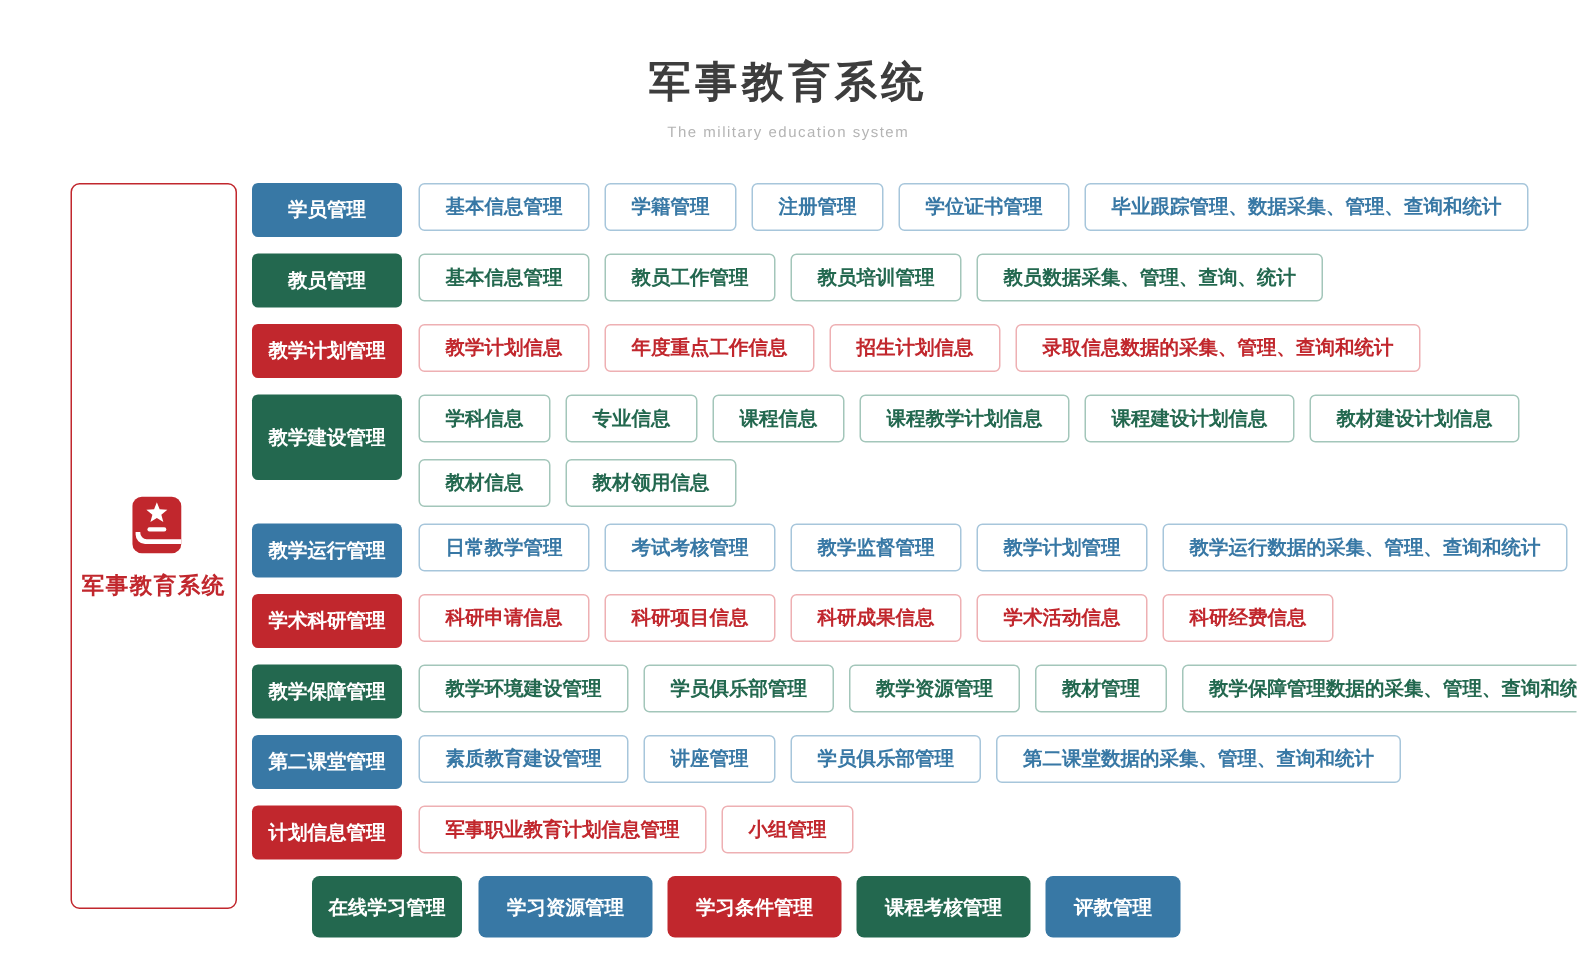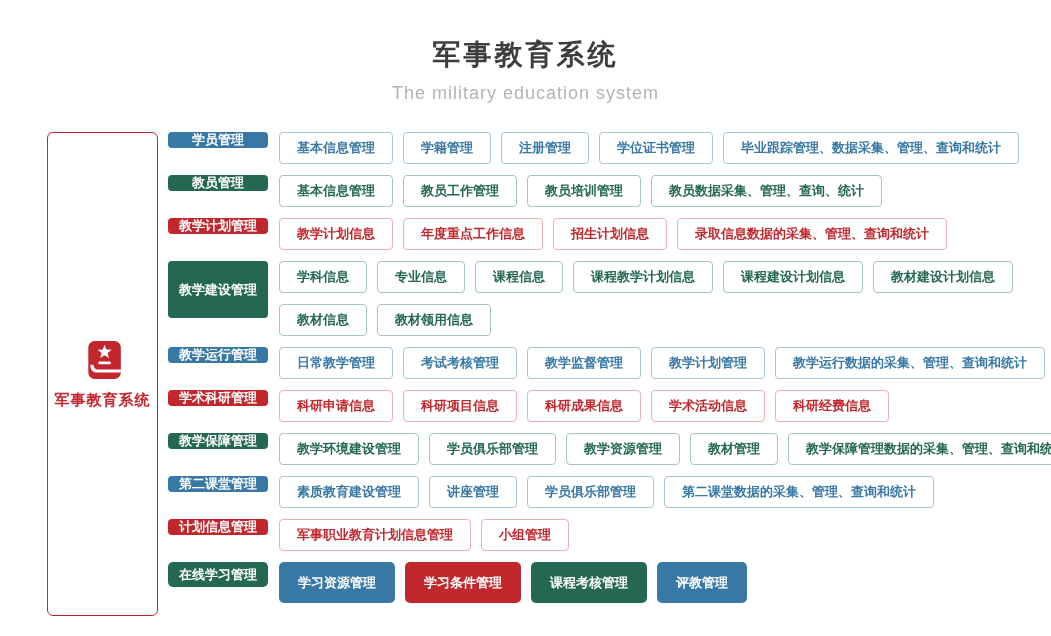"The military education system" .header .subtitle { font-size: 18px -> 10px }
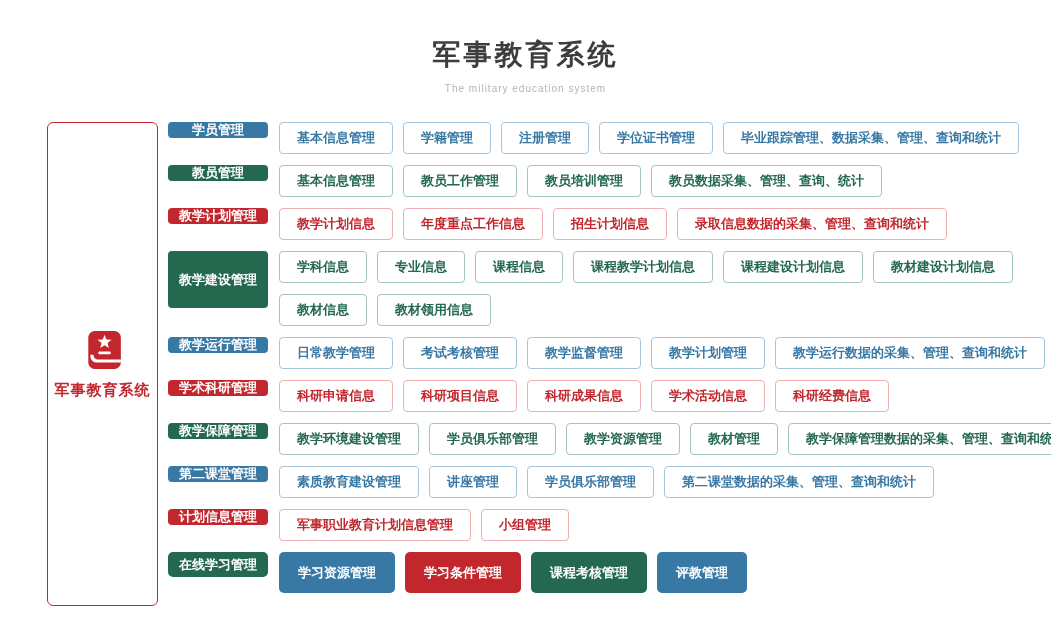"学员管理" .cat { height: 16px -> 36px }
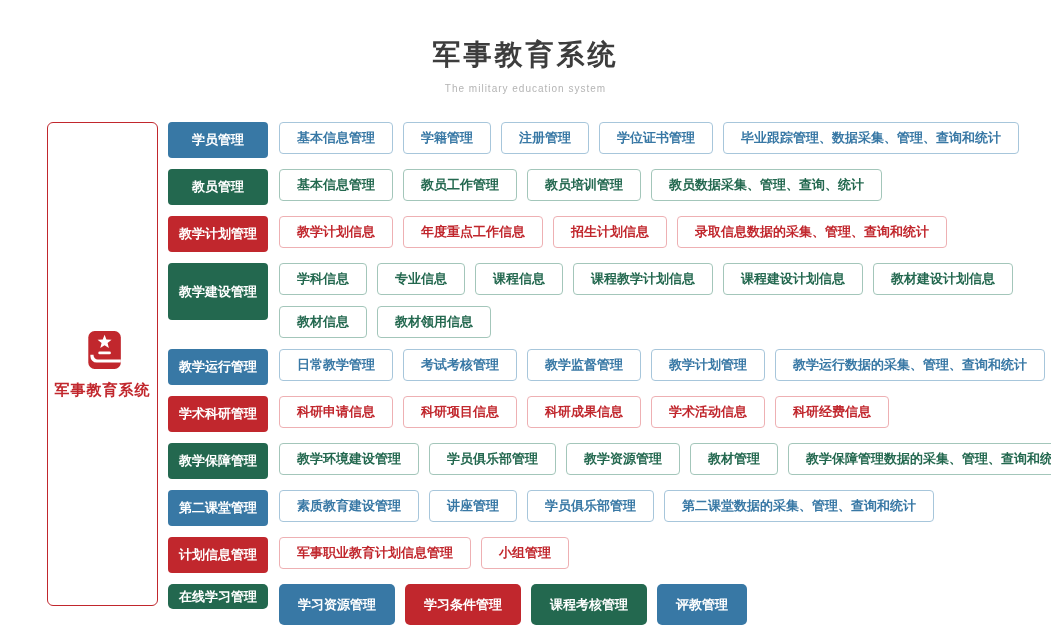"在线学习管理" .cat.tall40 { height: 25px -> 41px; margin-left: none -> 40px }
